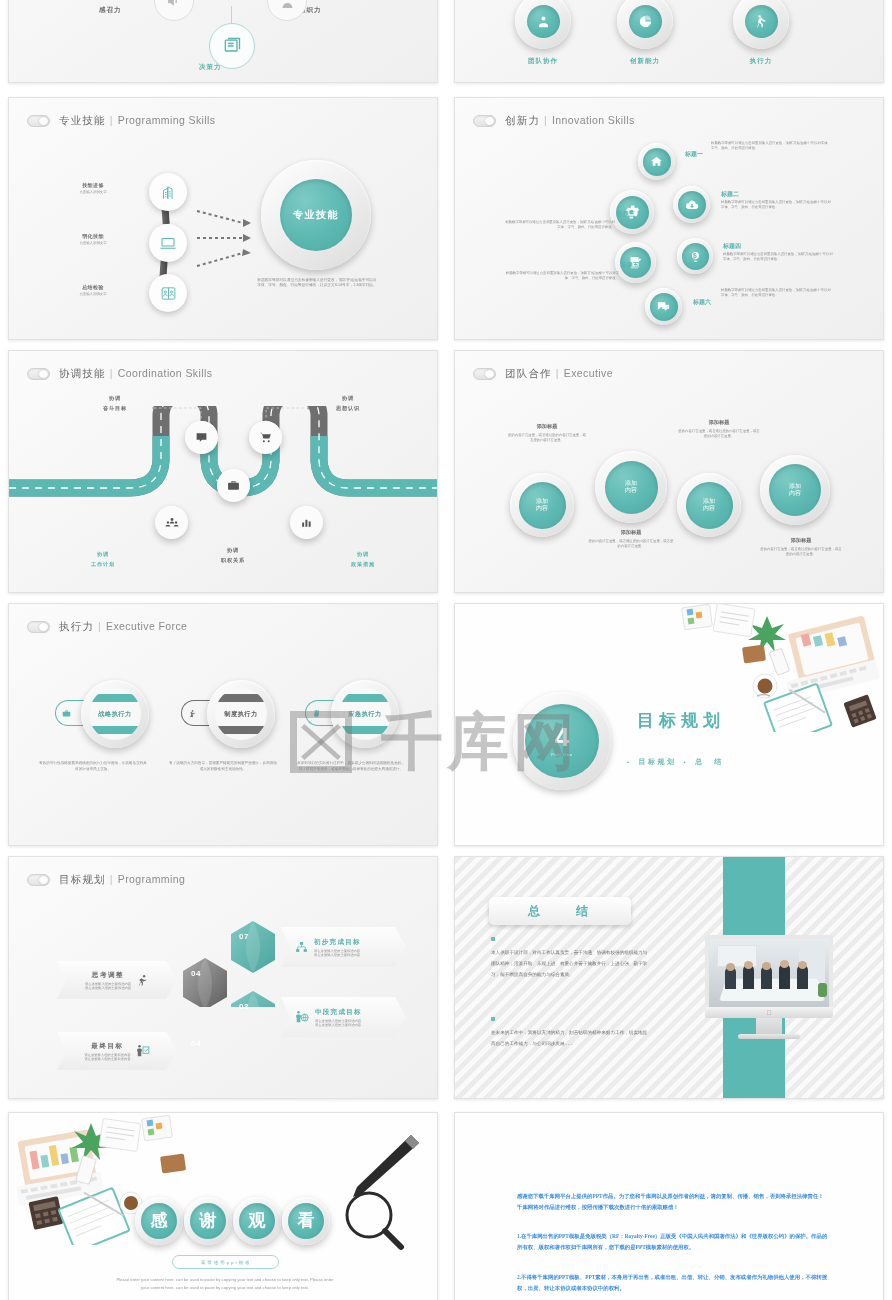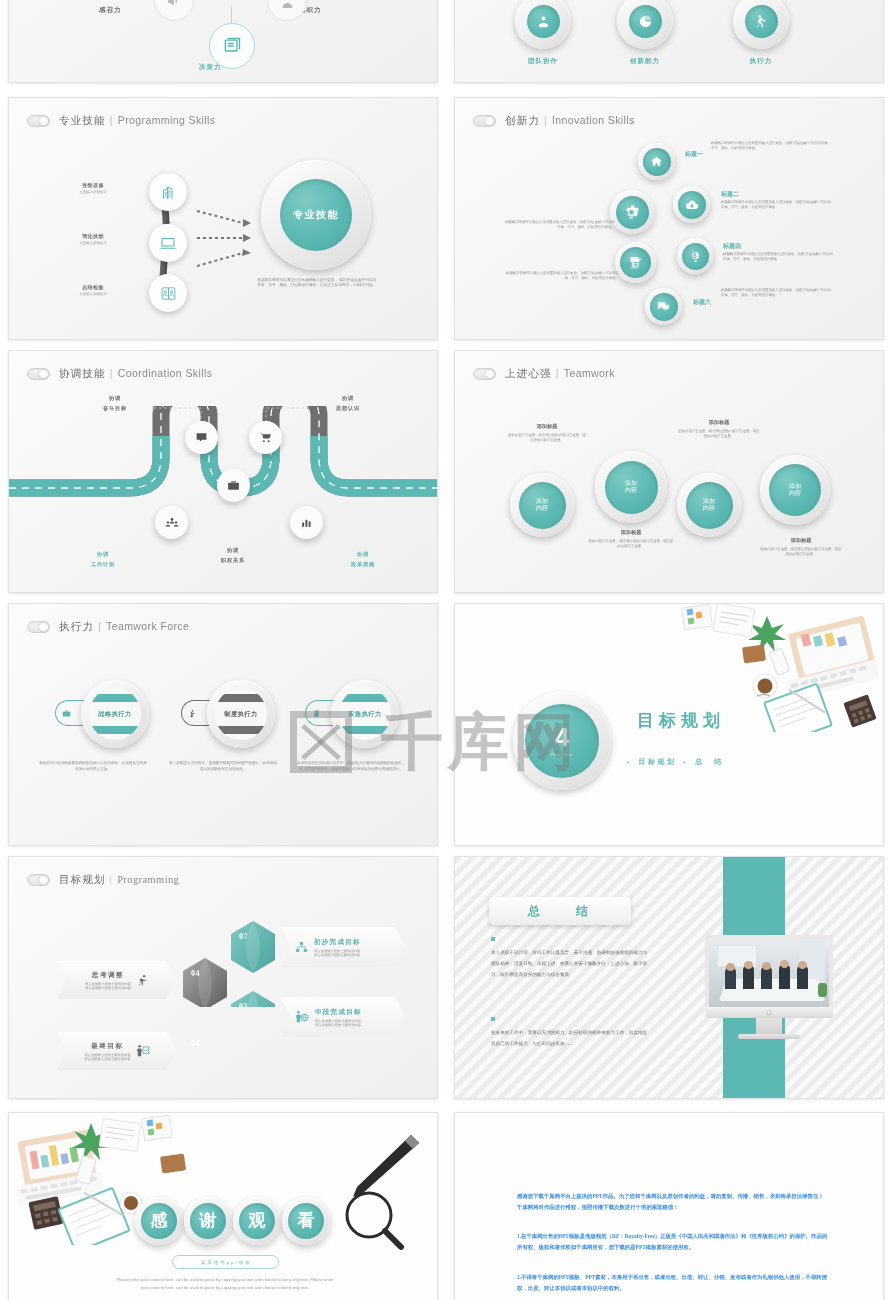"上进心强" span { text: 上进心强 -> 团队合作 }
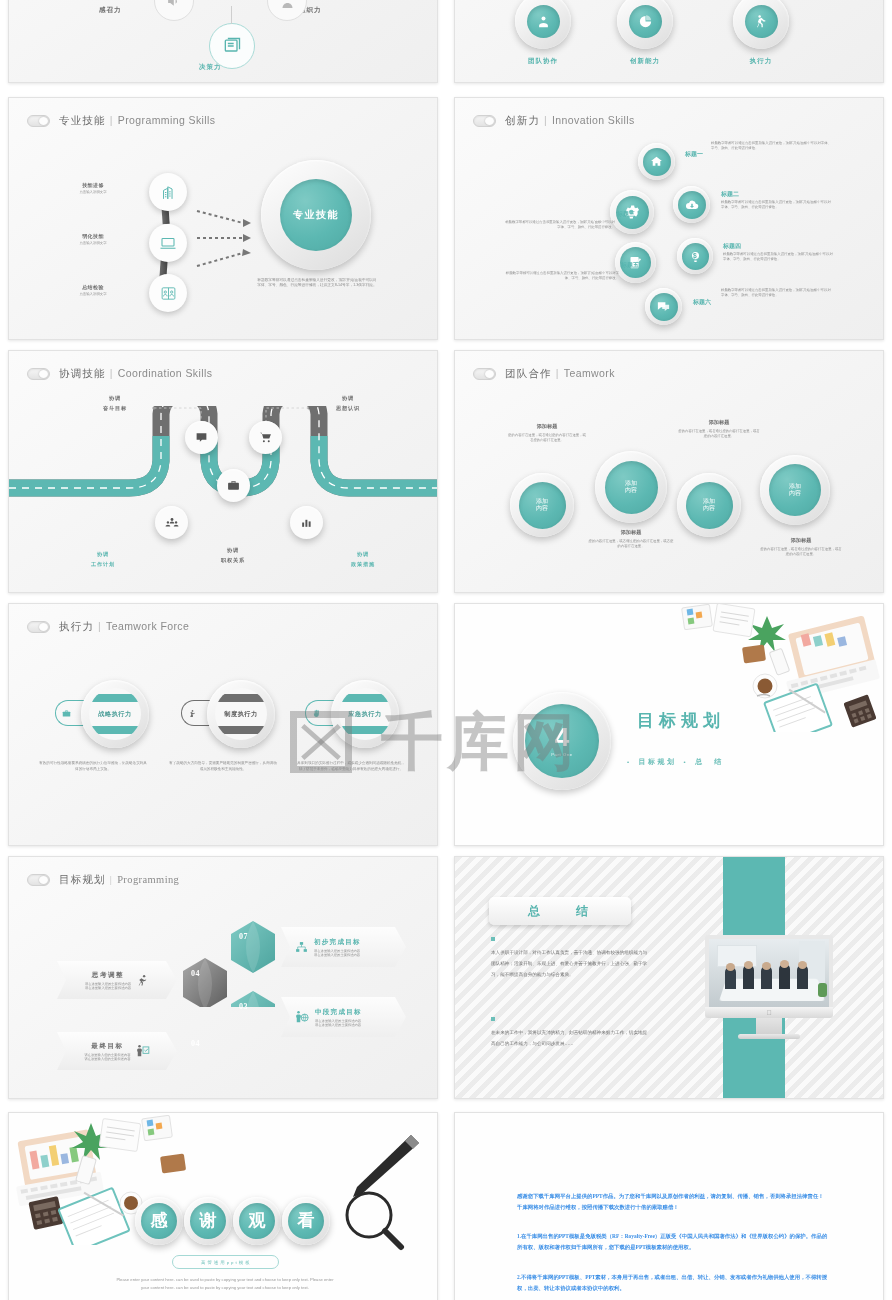"Teamwork" span.en { text: Teamwork -> Executive }
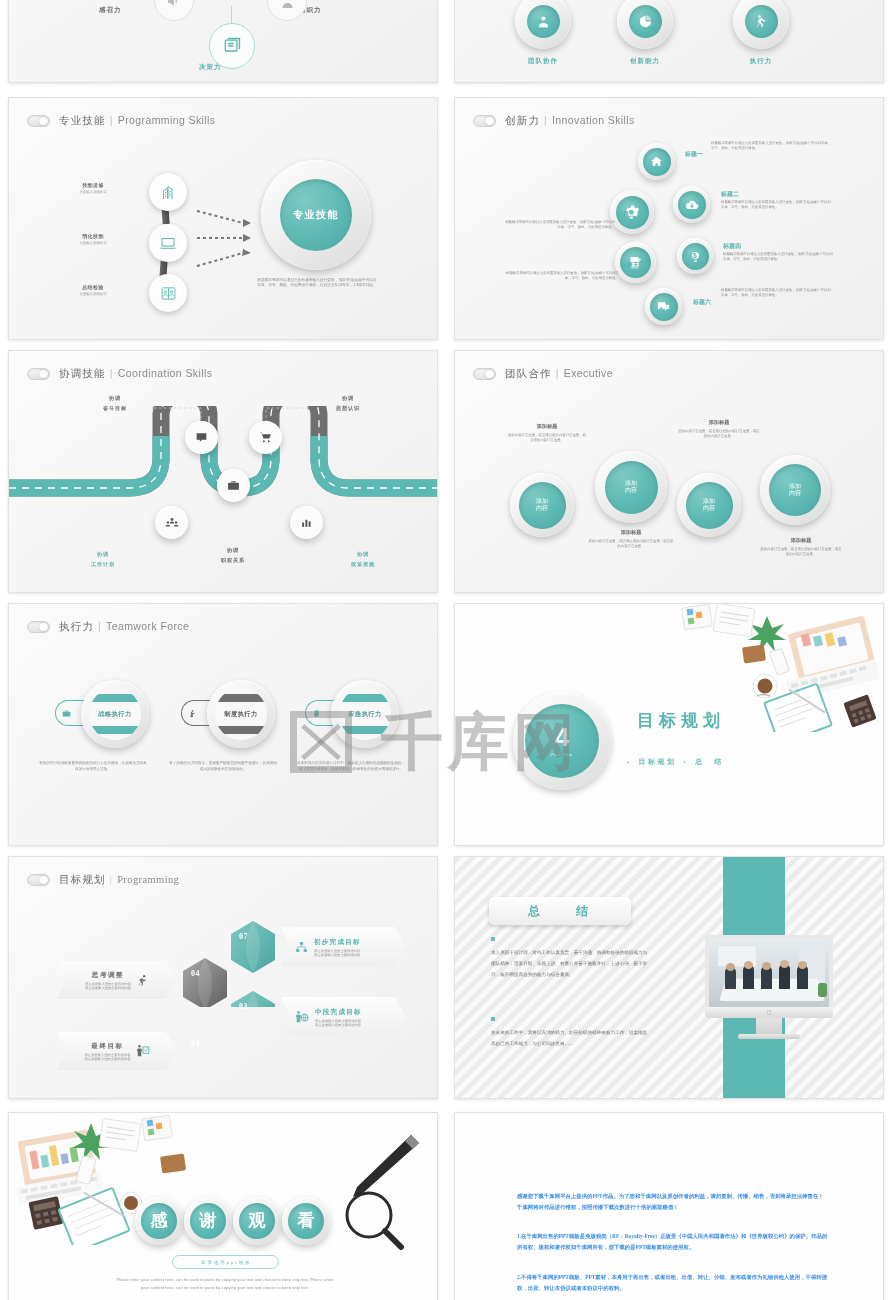"Teamwork Force" span.en { text: Teamwork -> Executive }
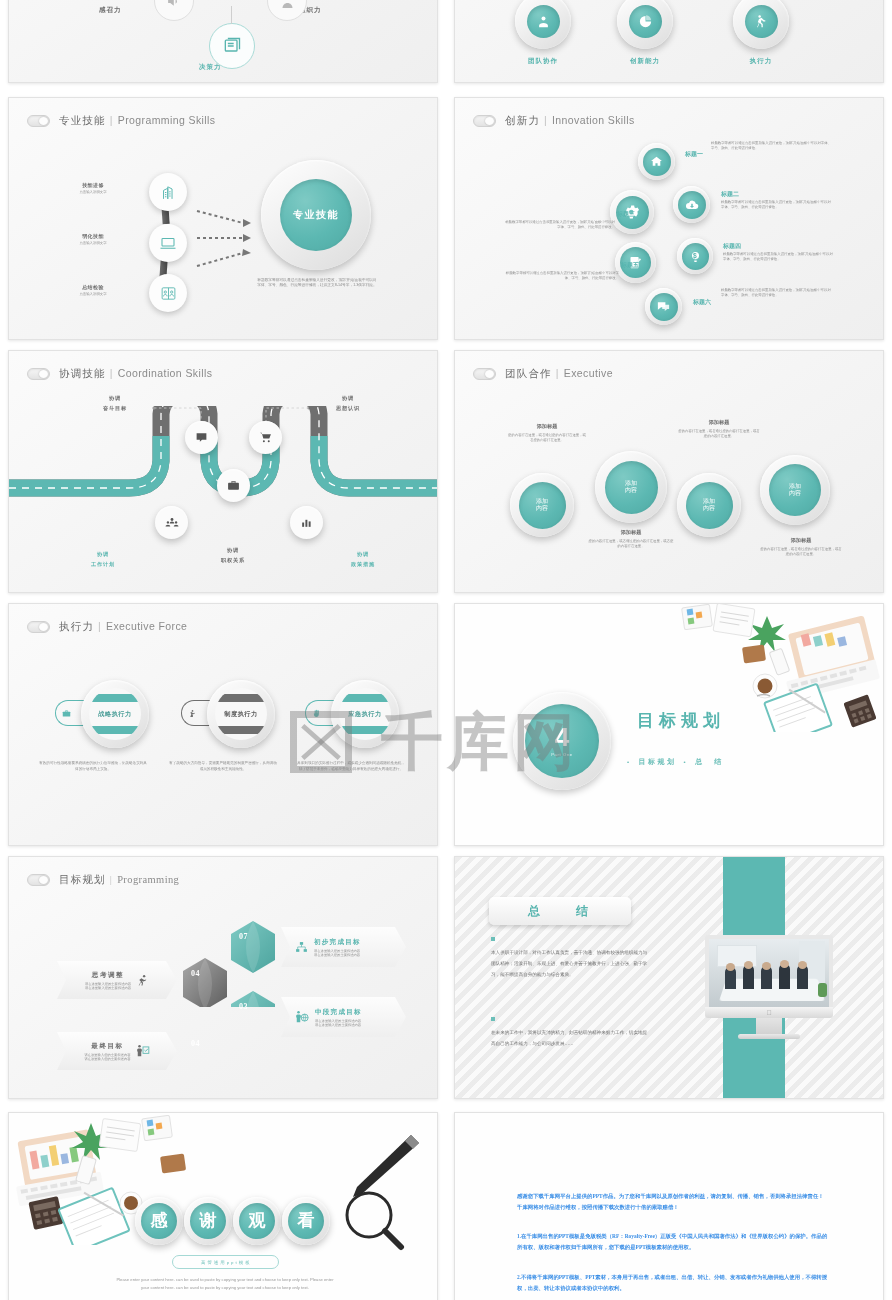"目标规划 | Programming" div.slide { font-family: Liberation Serif, serif -> none }
